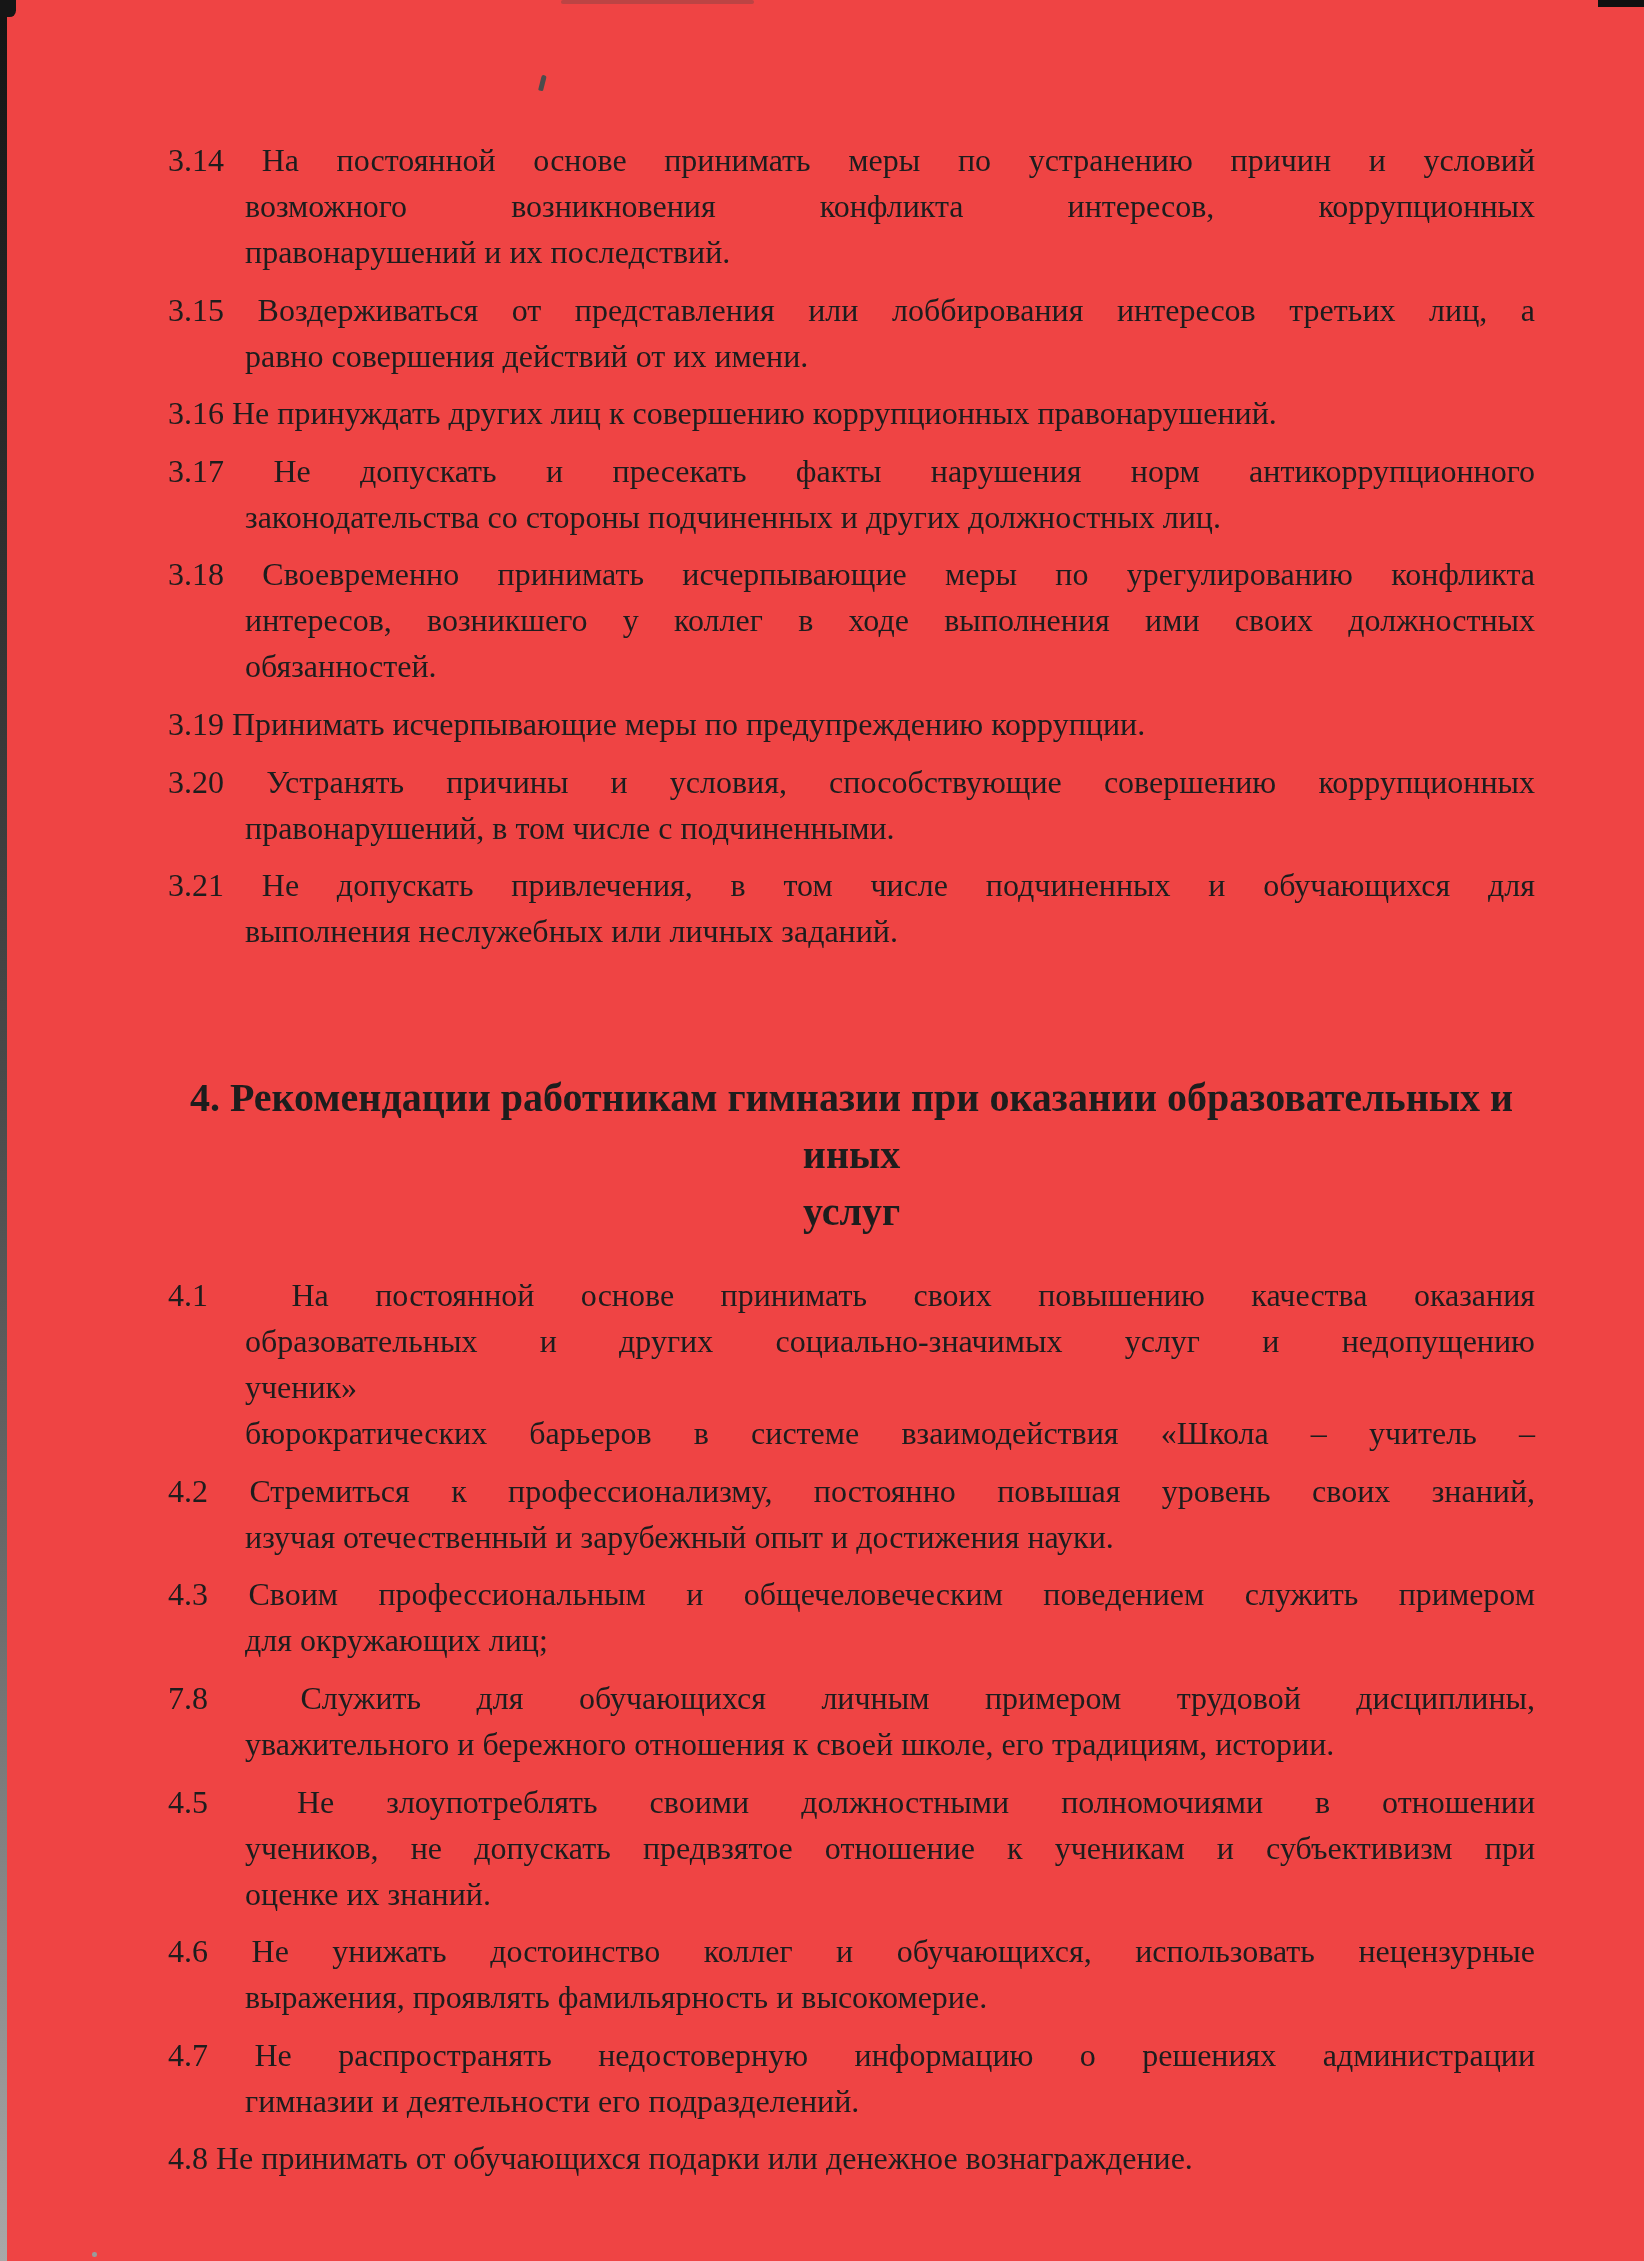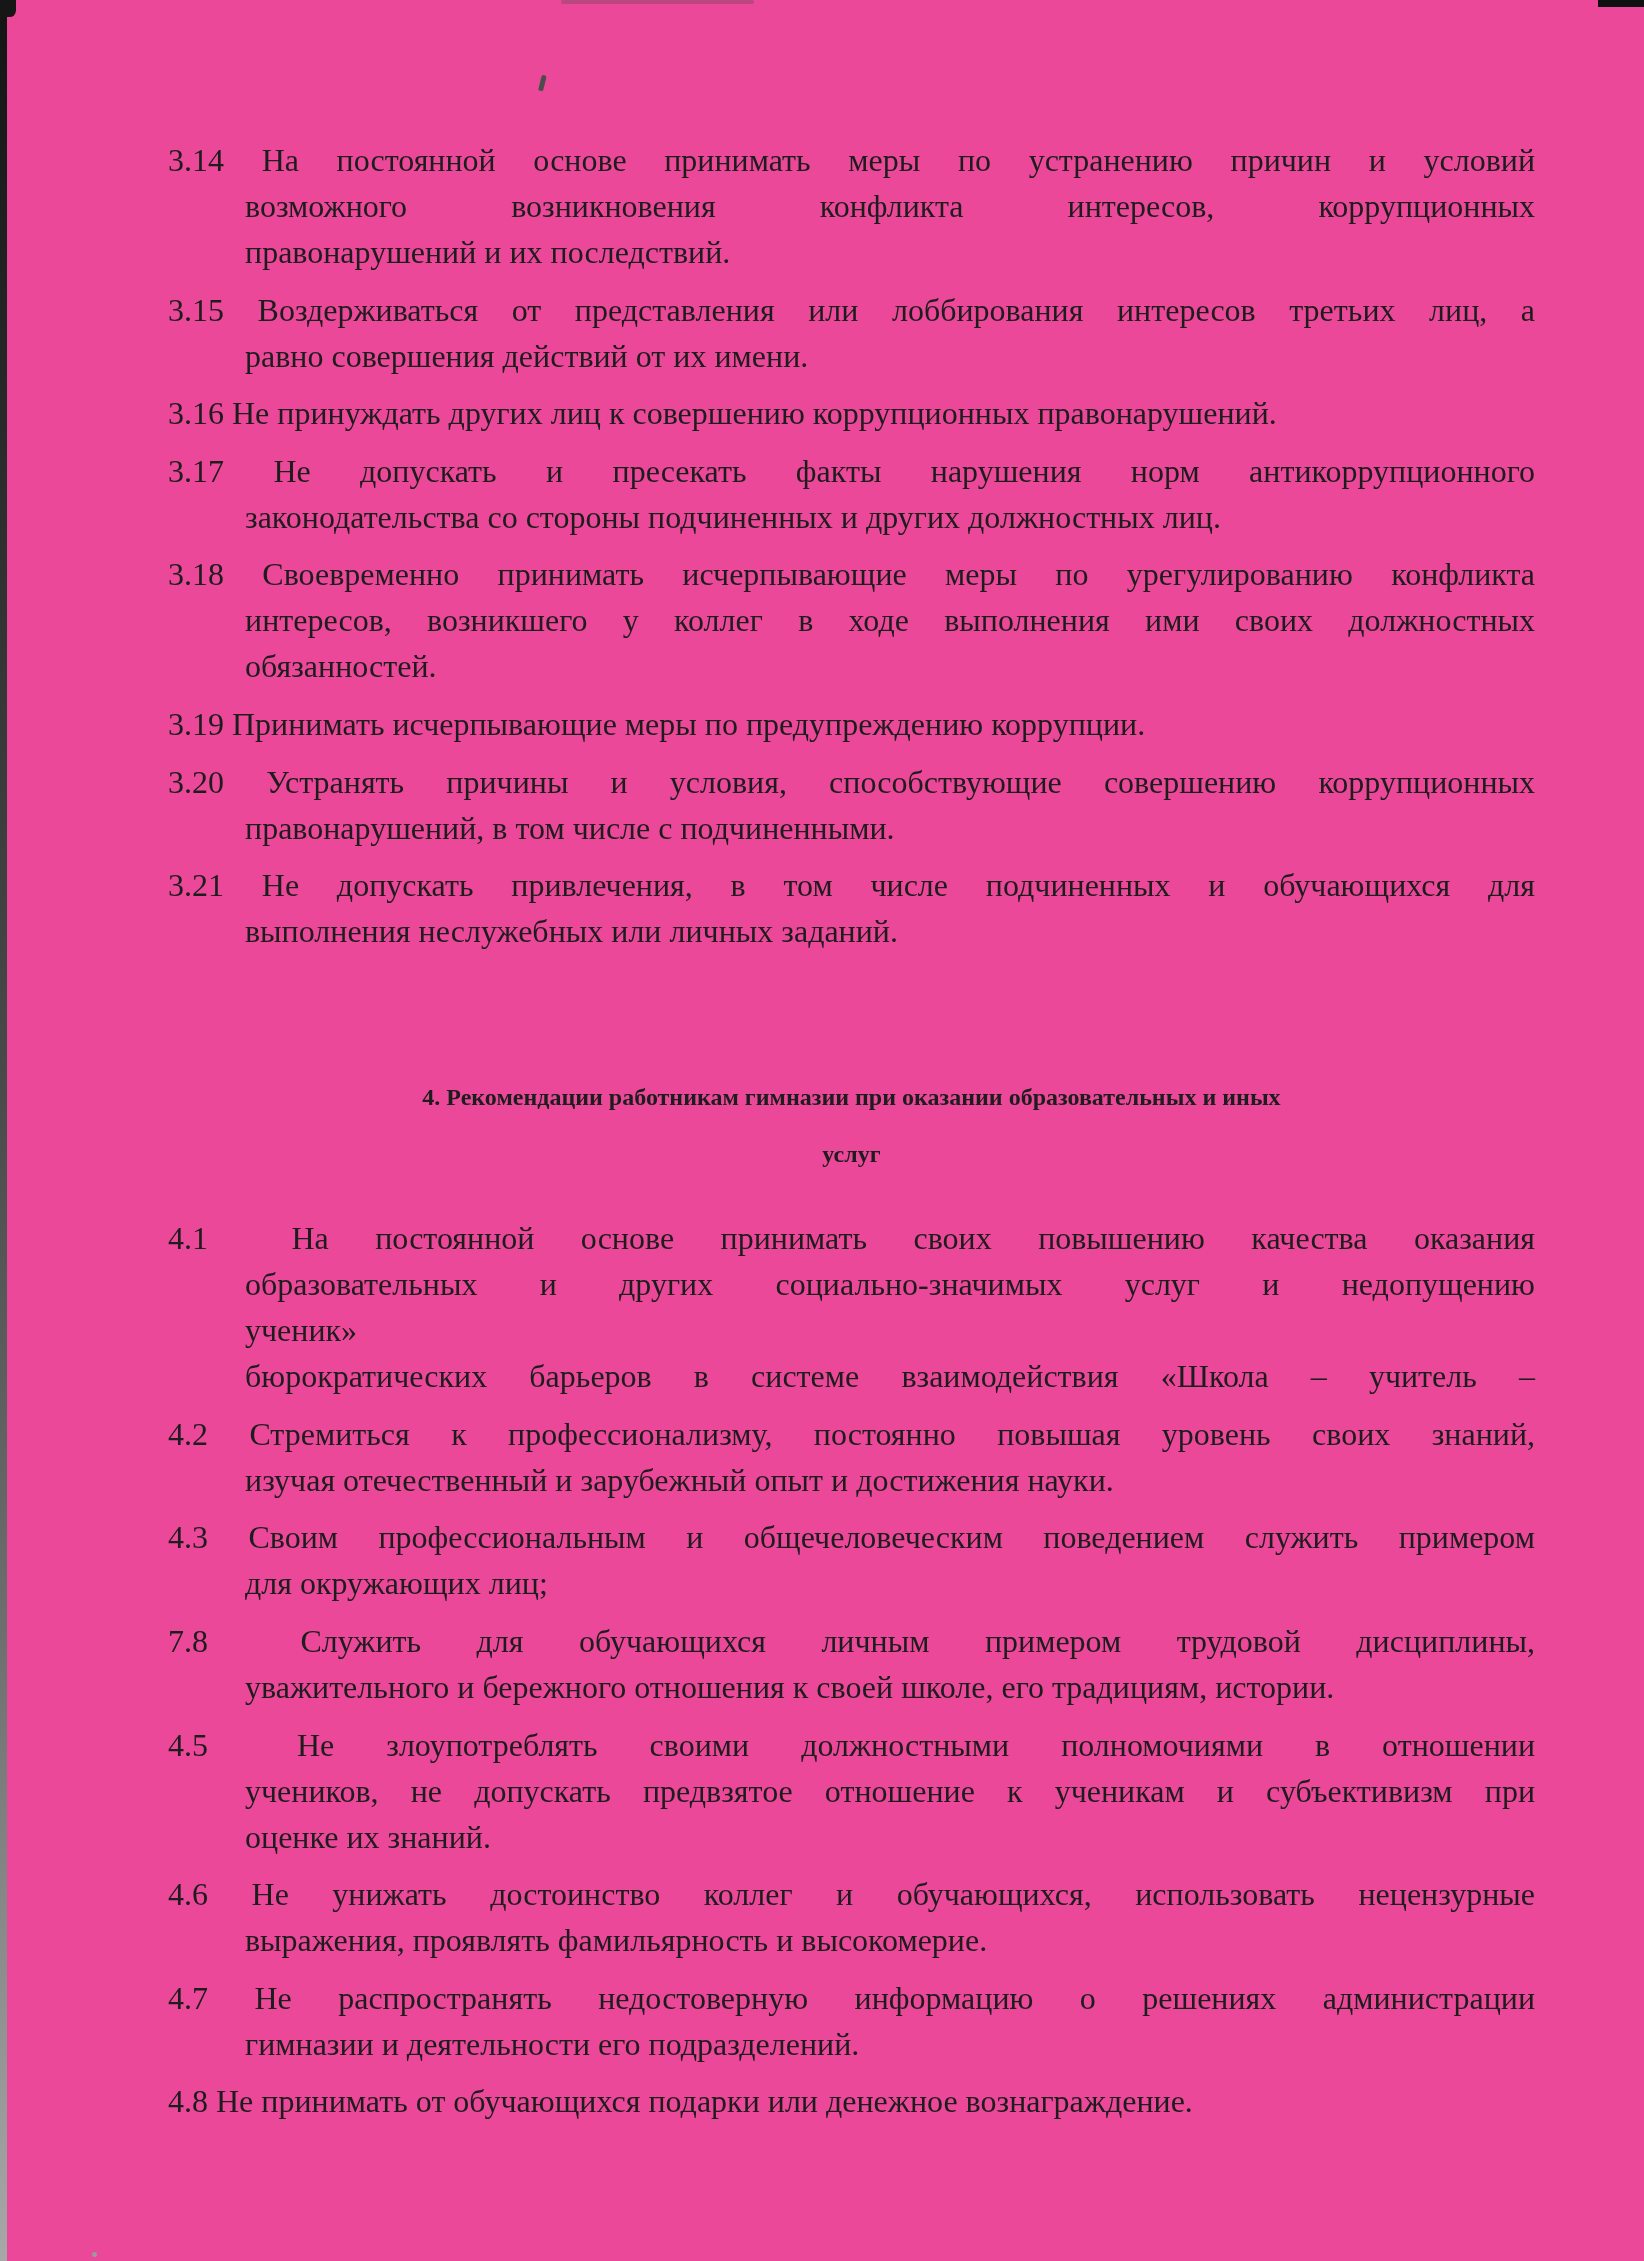"3.14 На постоянной основе принимать" .page { background: #ec4899 -> #ef4444 }
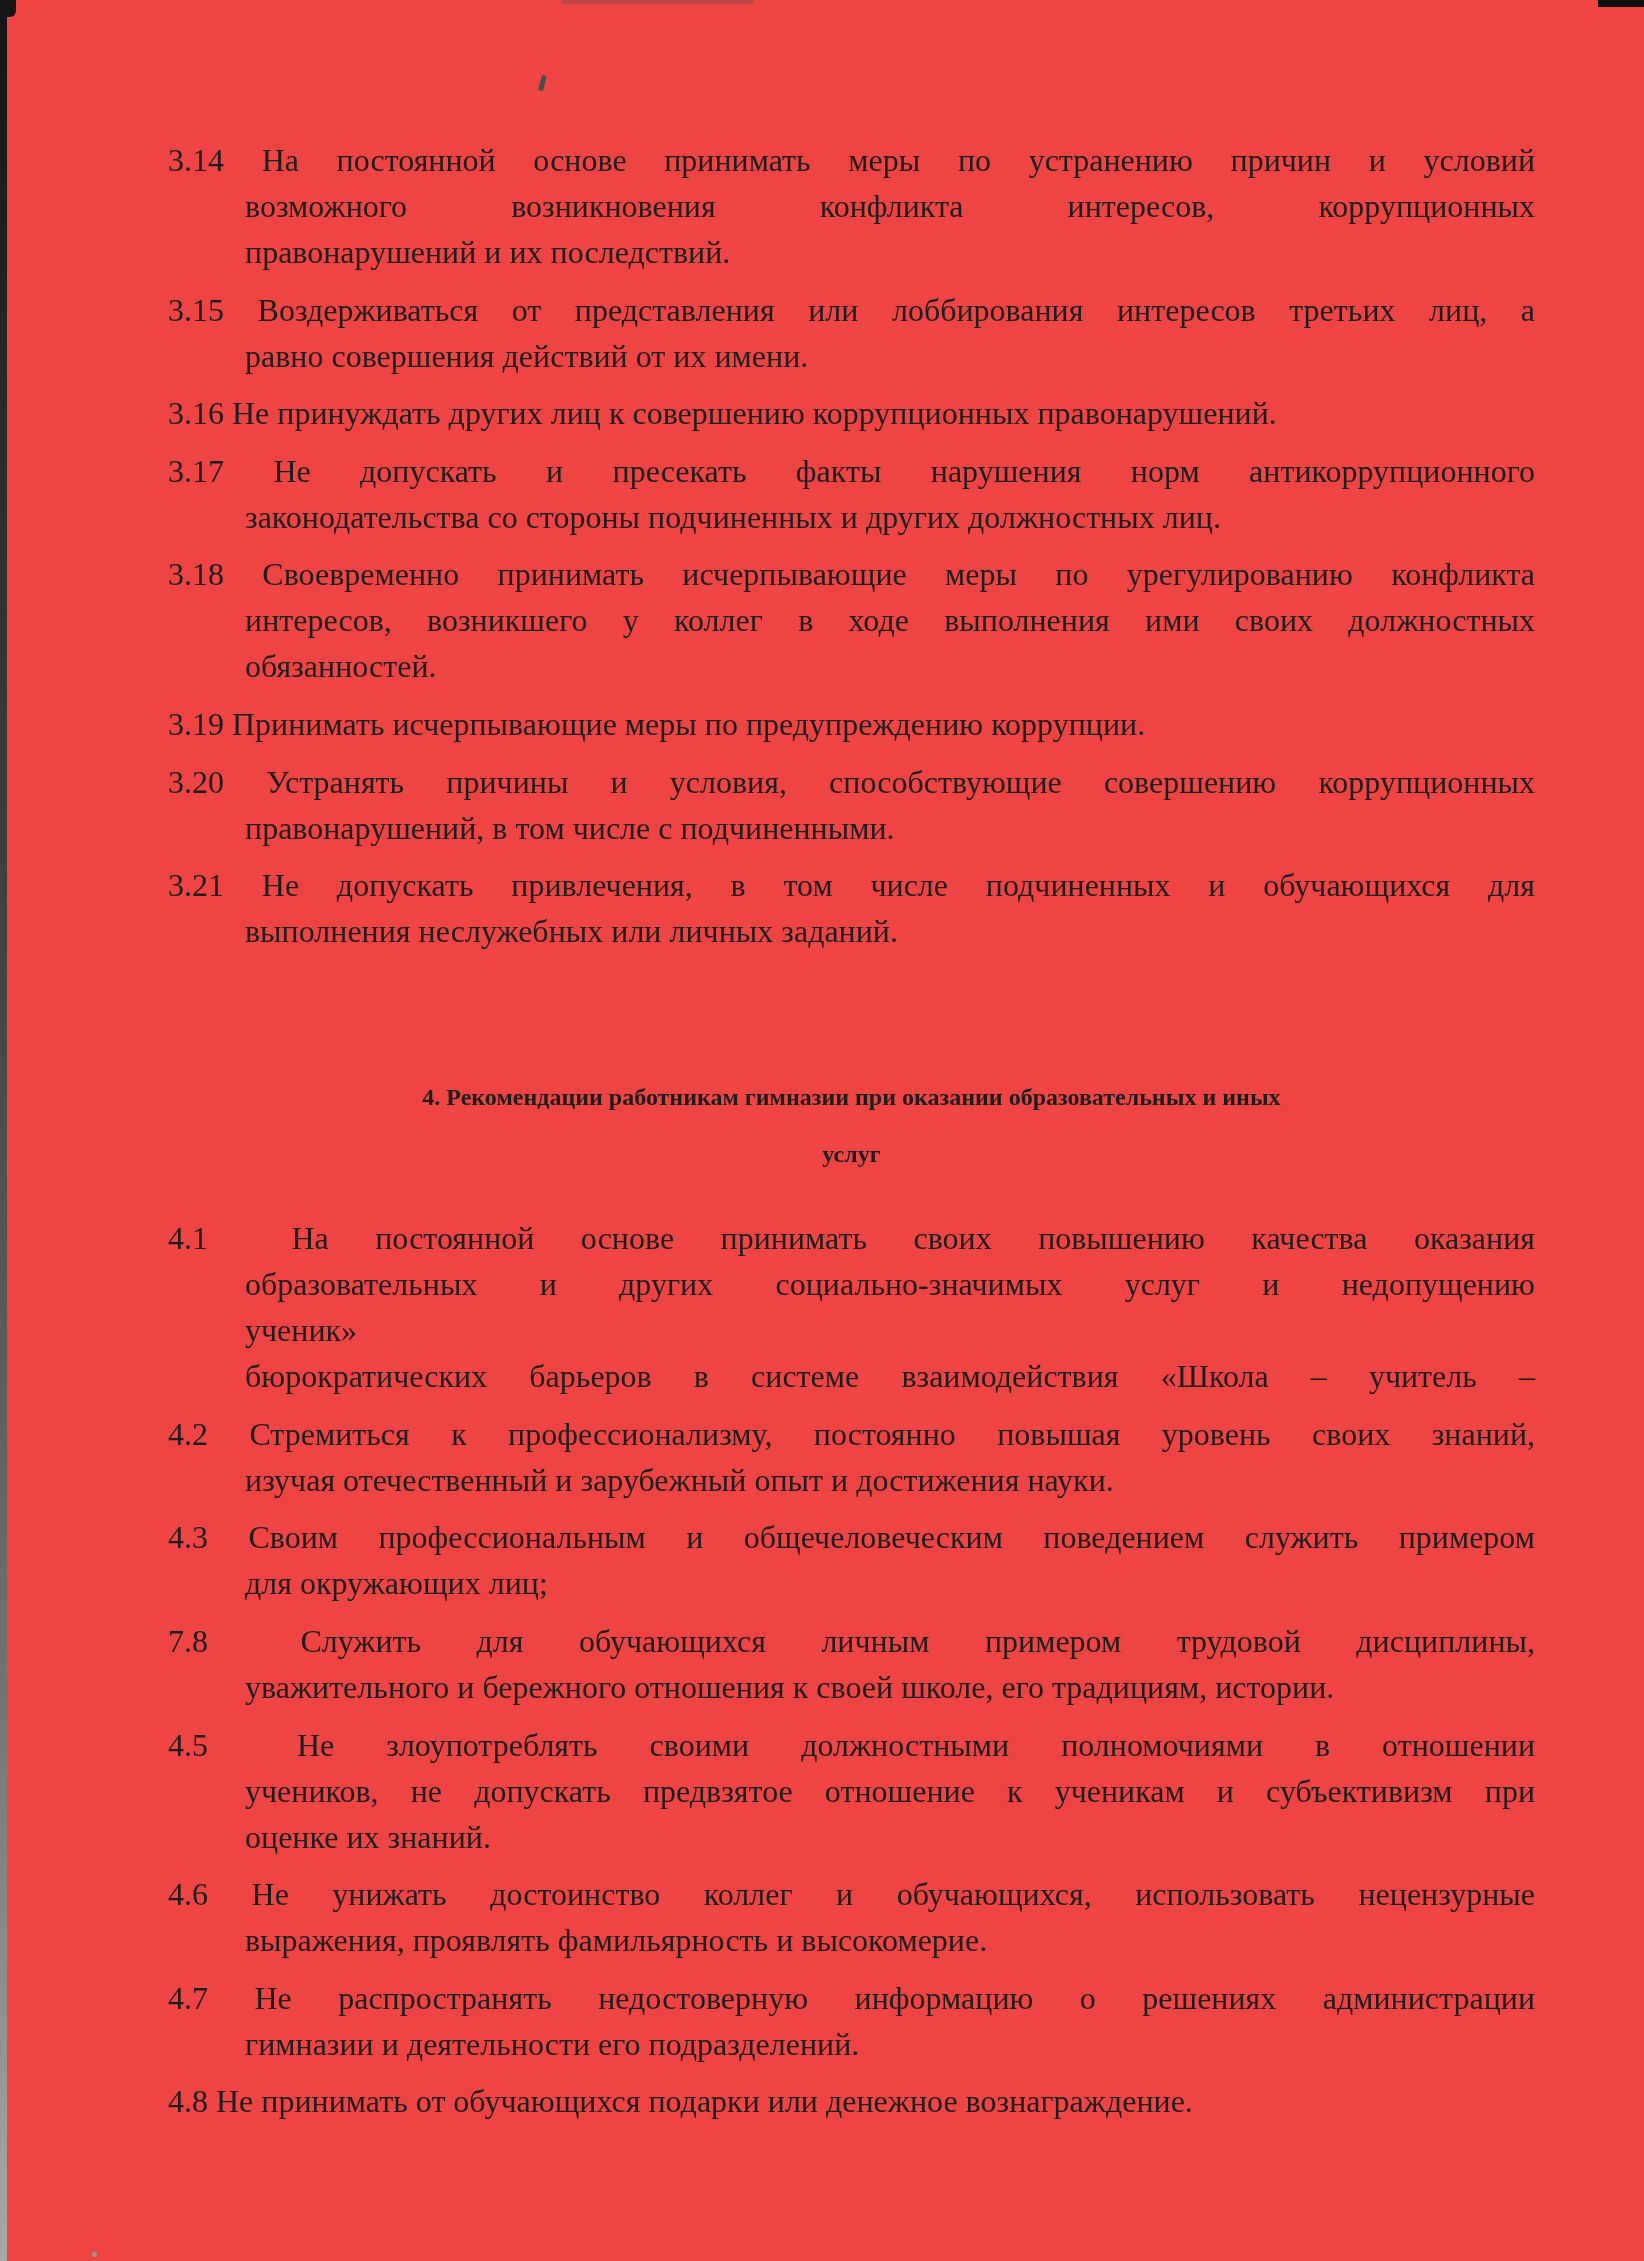"4. Рекомендации работникам гимназии при" .section-heading { font-size: 24px -> 40px }
